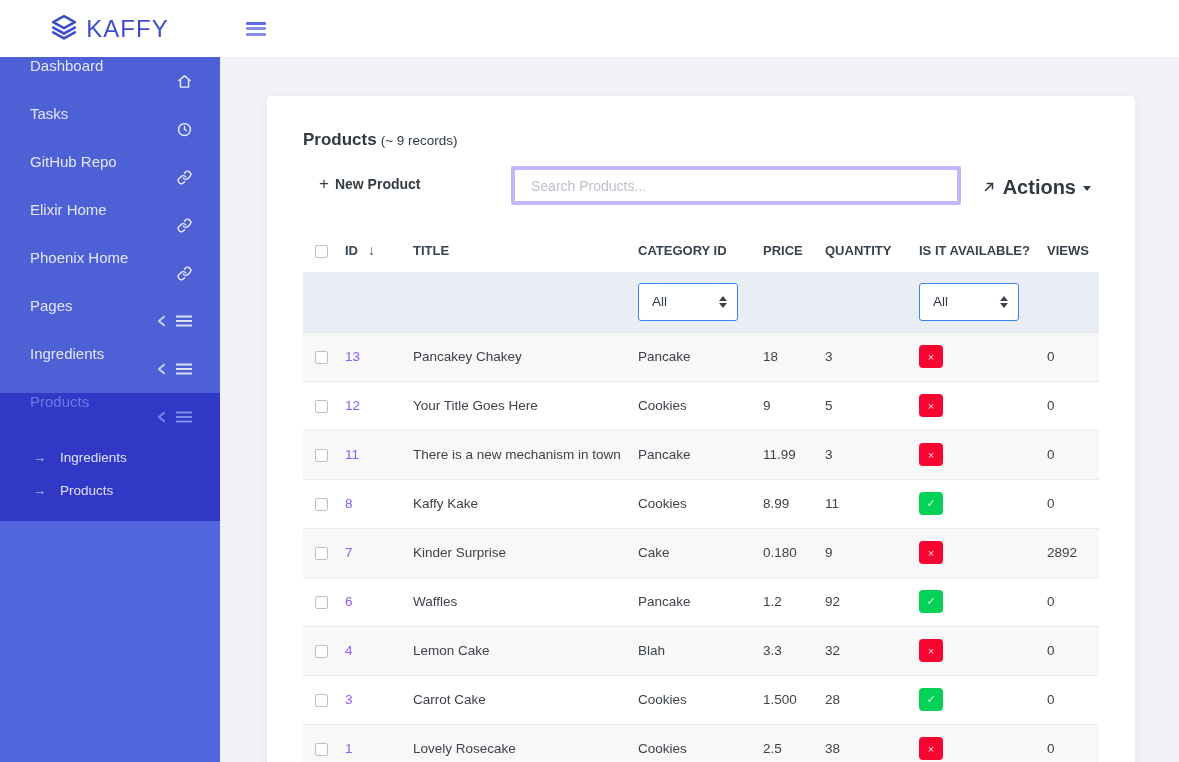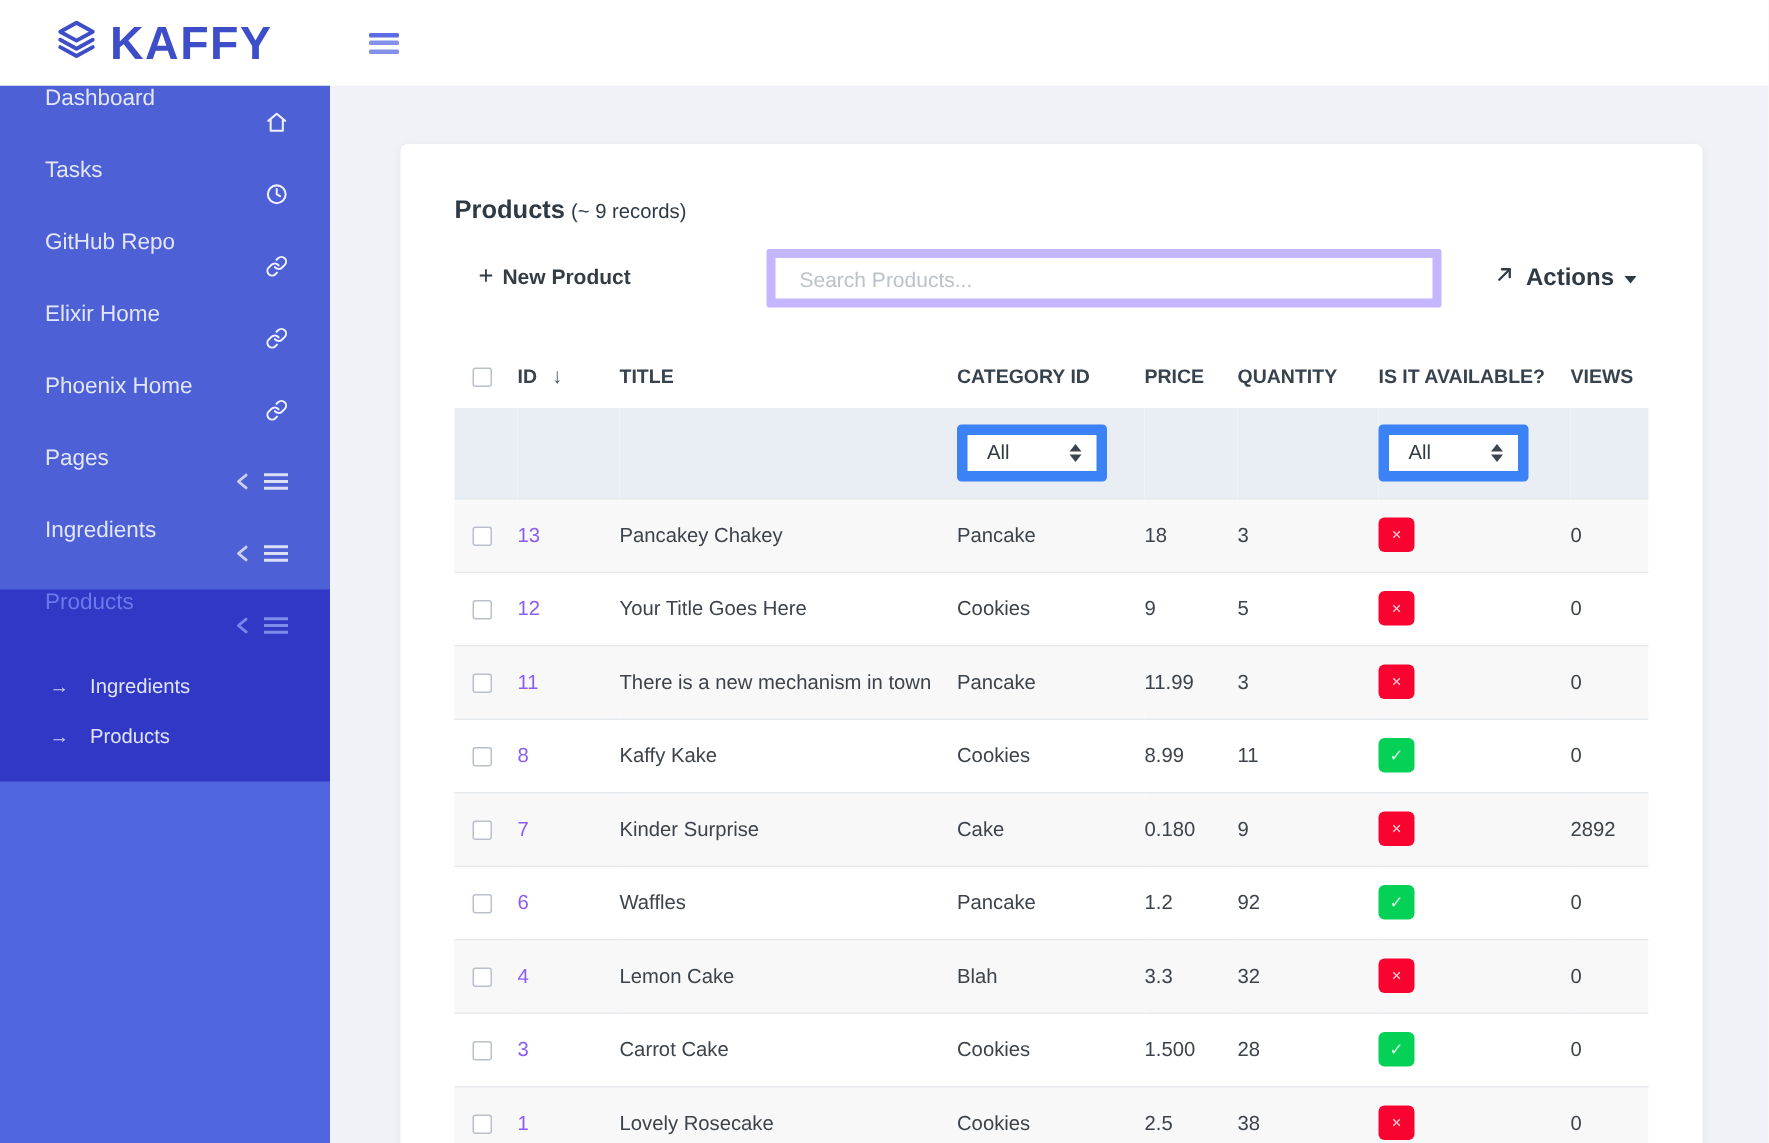"KAFFY" .brand .logo-text { font-size: 31px -> 24px; font-weight: bold -> normal }
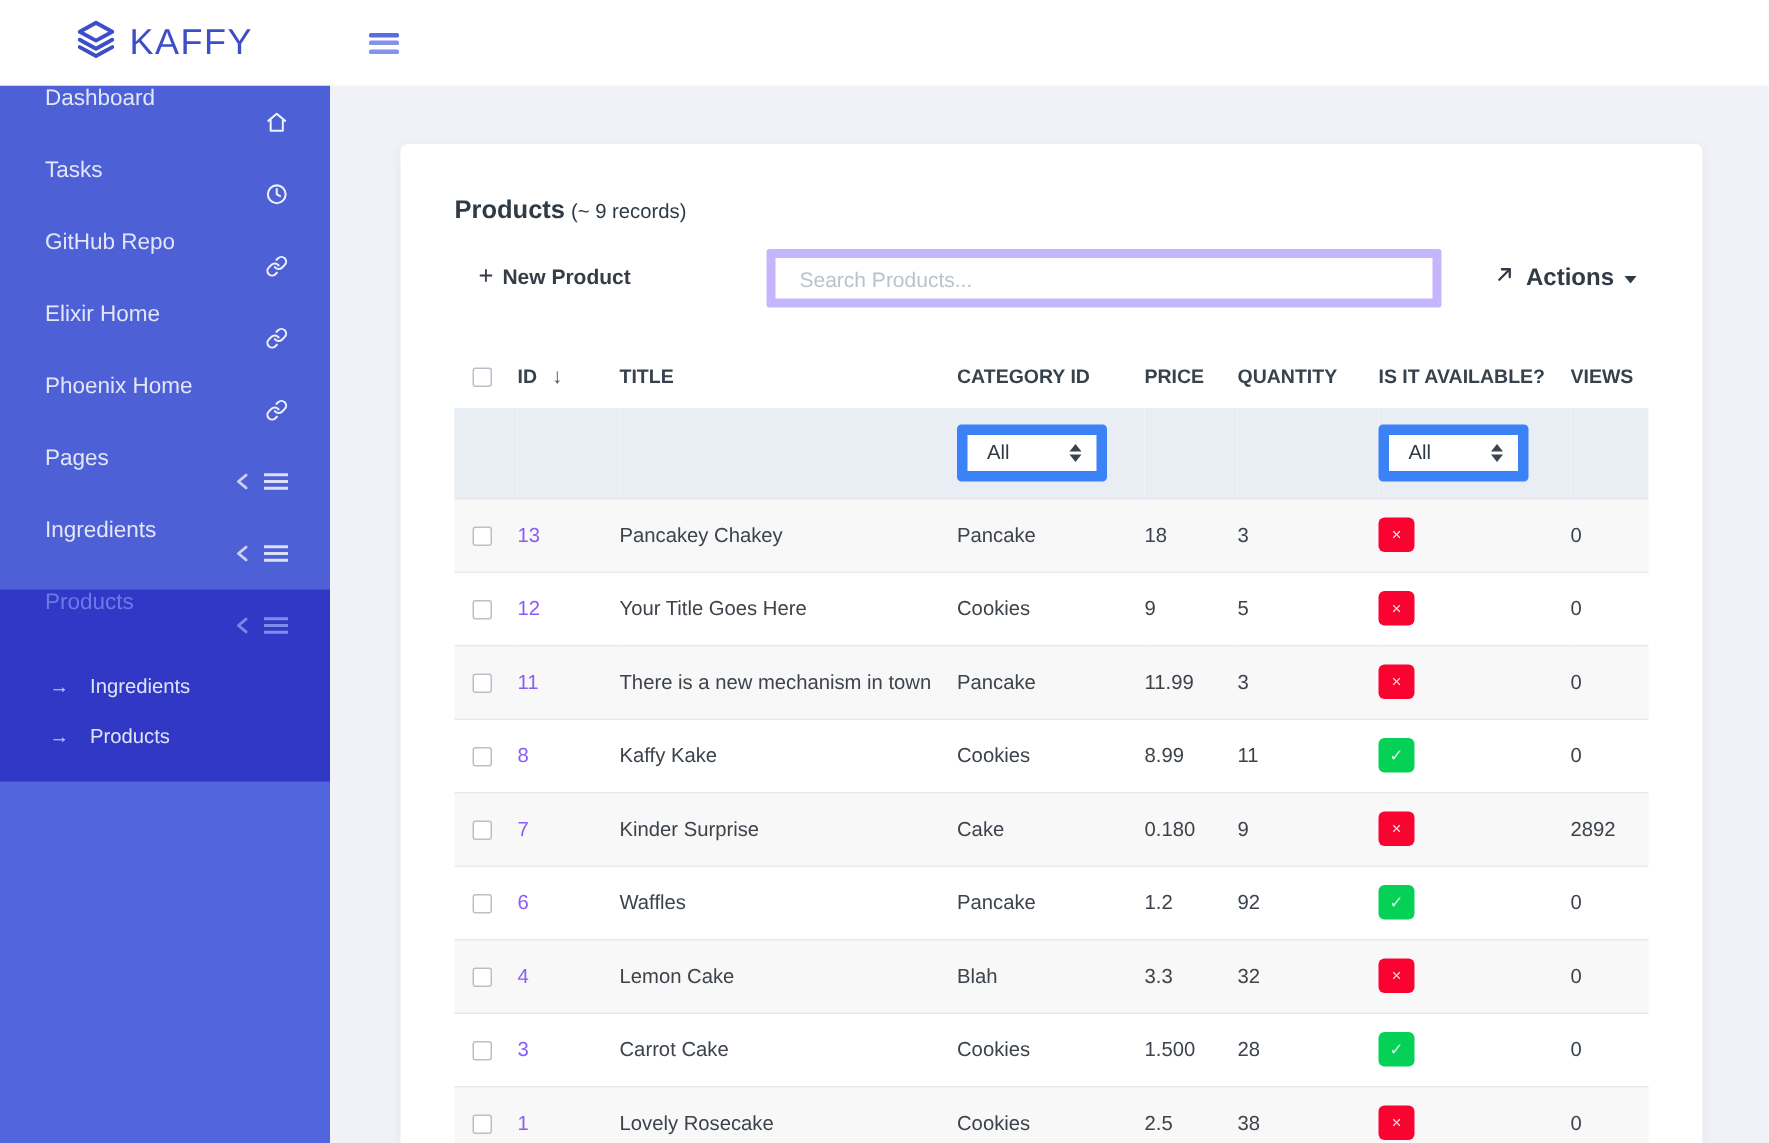"Search Products..." .search-input { border: 6px solid #c4b5fd -> 4px solid #c4b5fd }
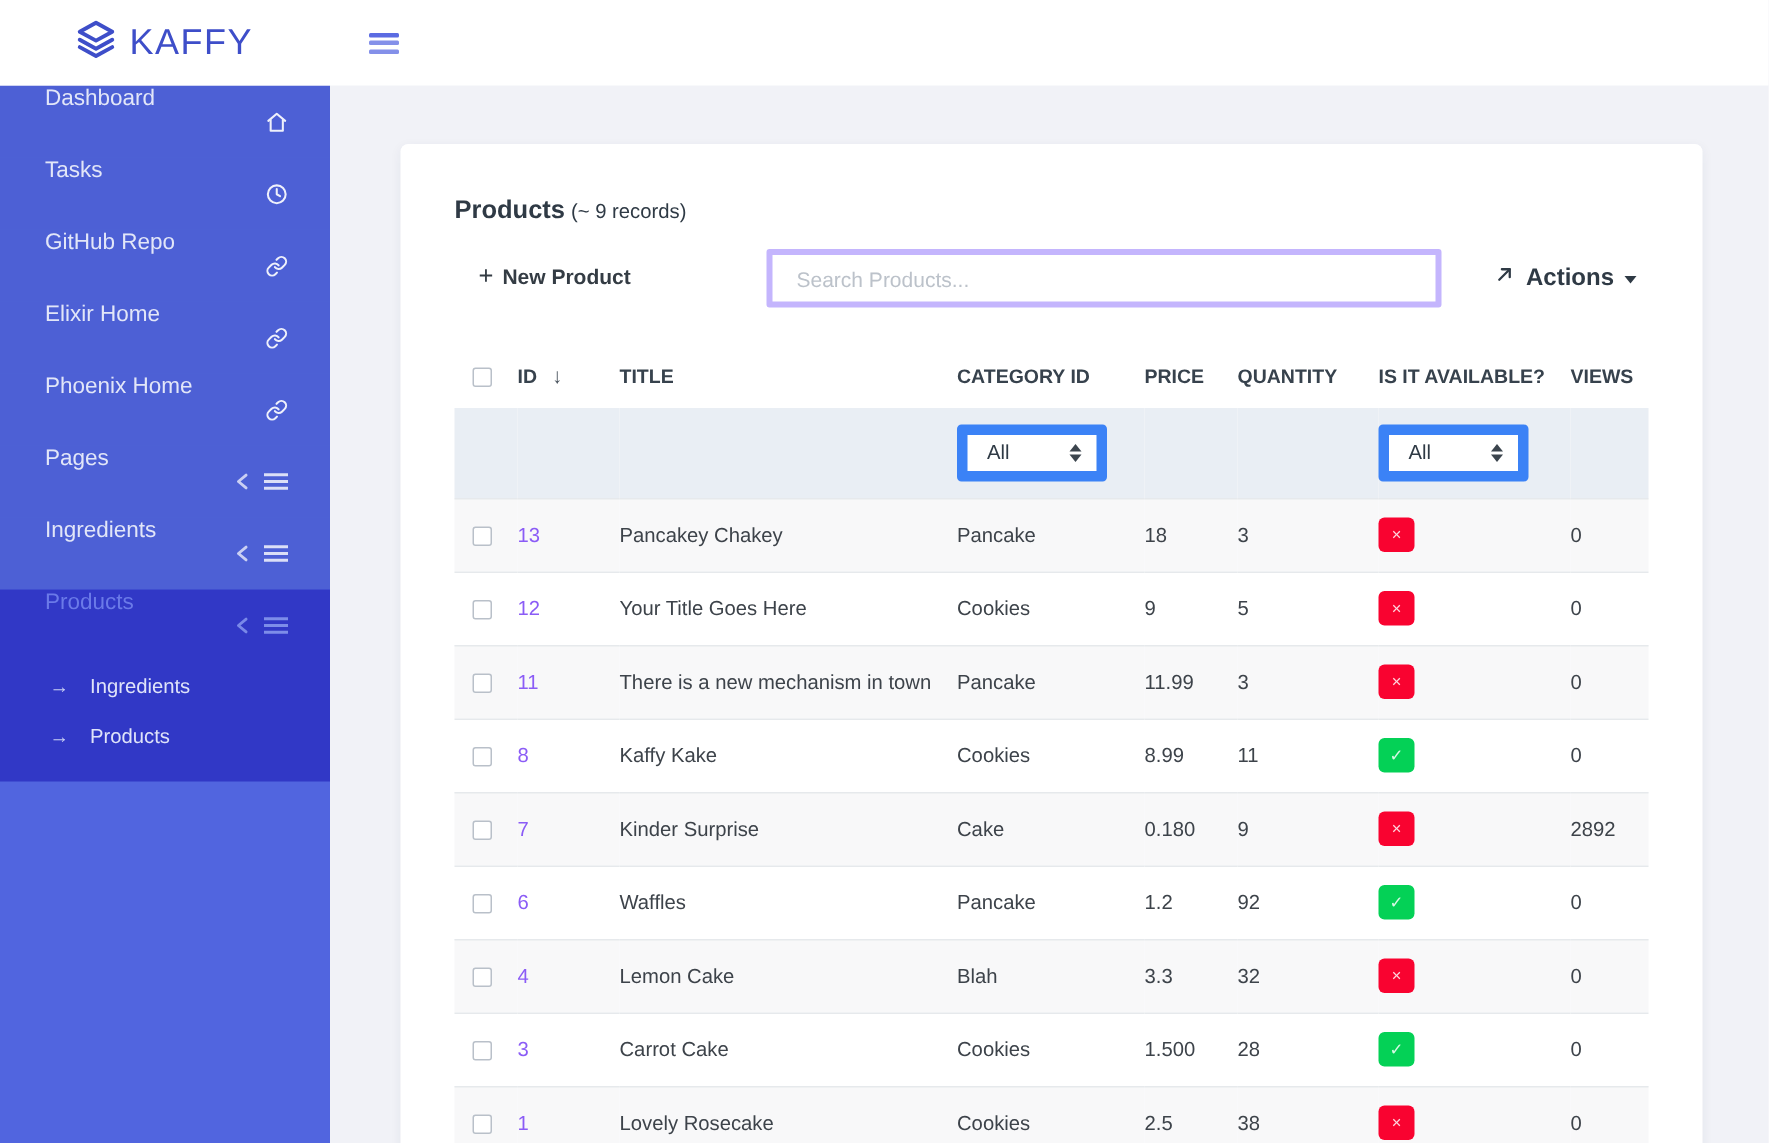"Actions" .actions-btn { font-size: 16px -> 20px }
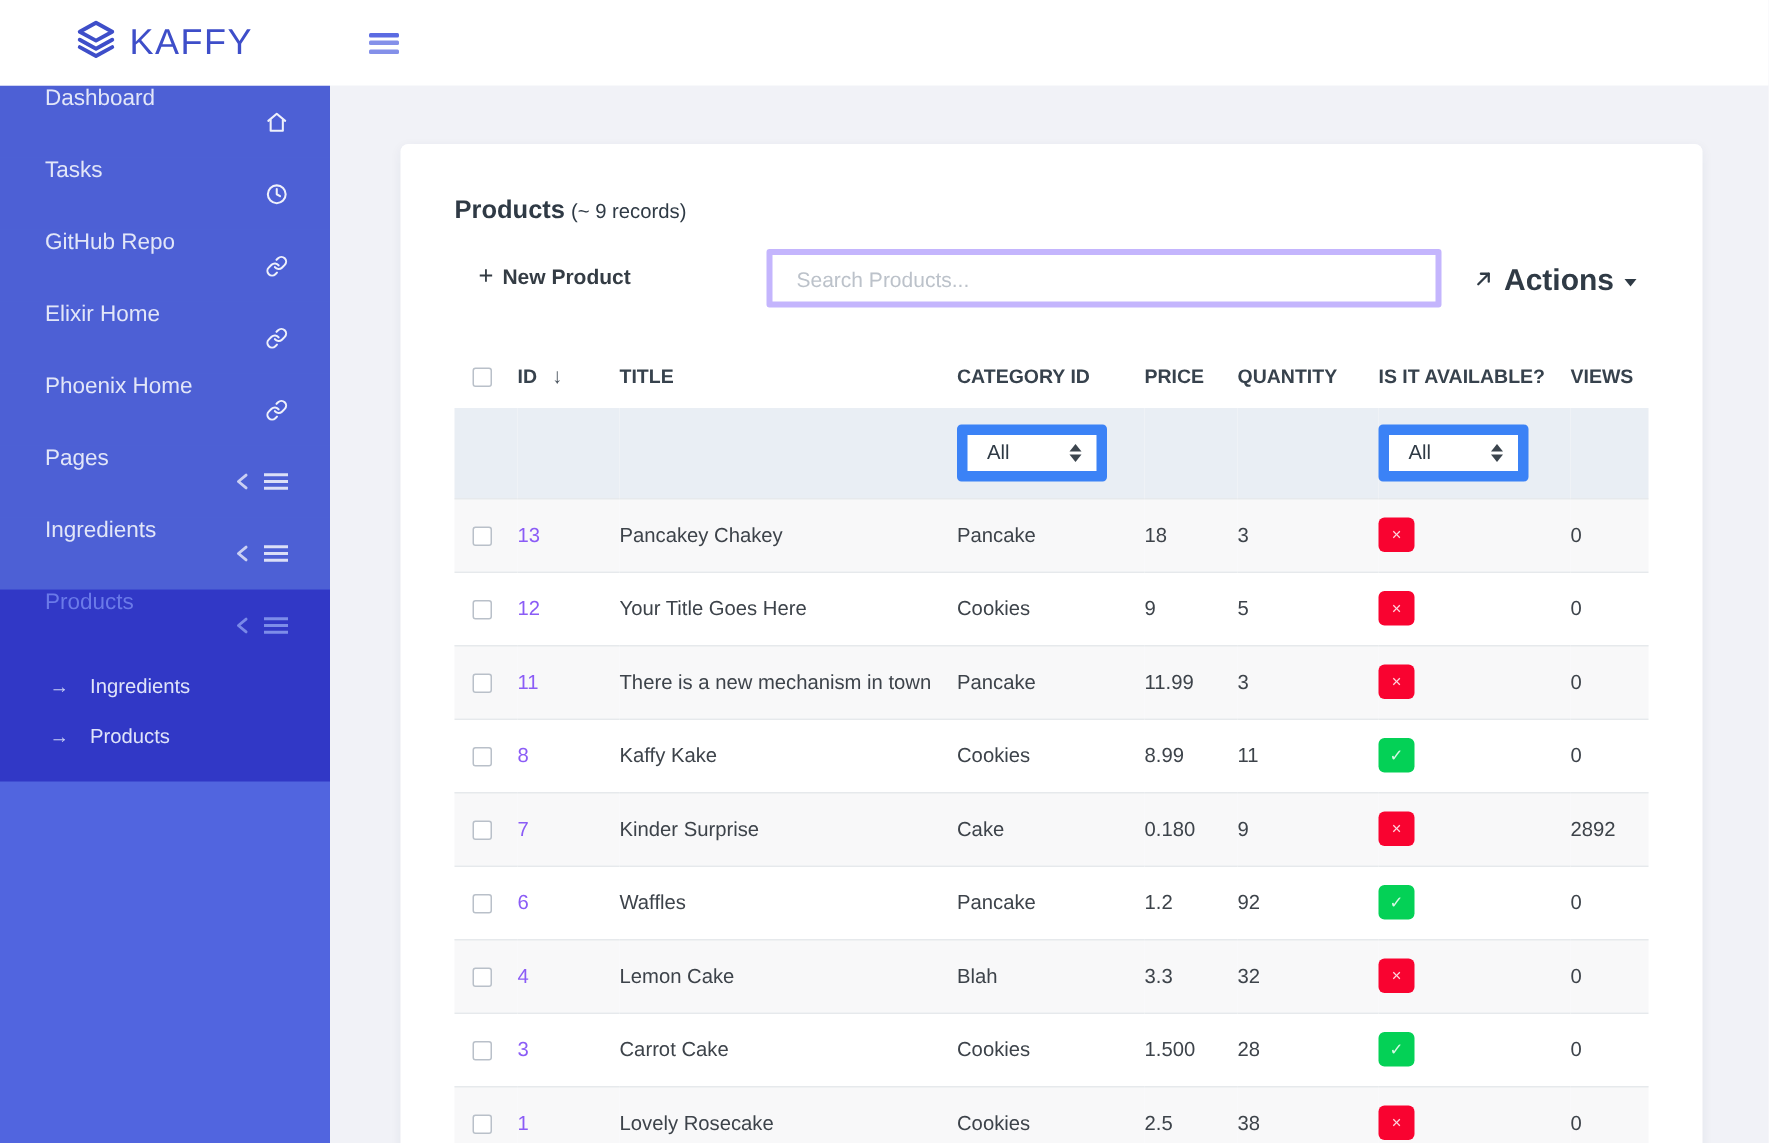"All" .filter-select { border: 7px solid #3b82f6 -> 1px solid #3b82f6 }
